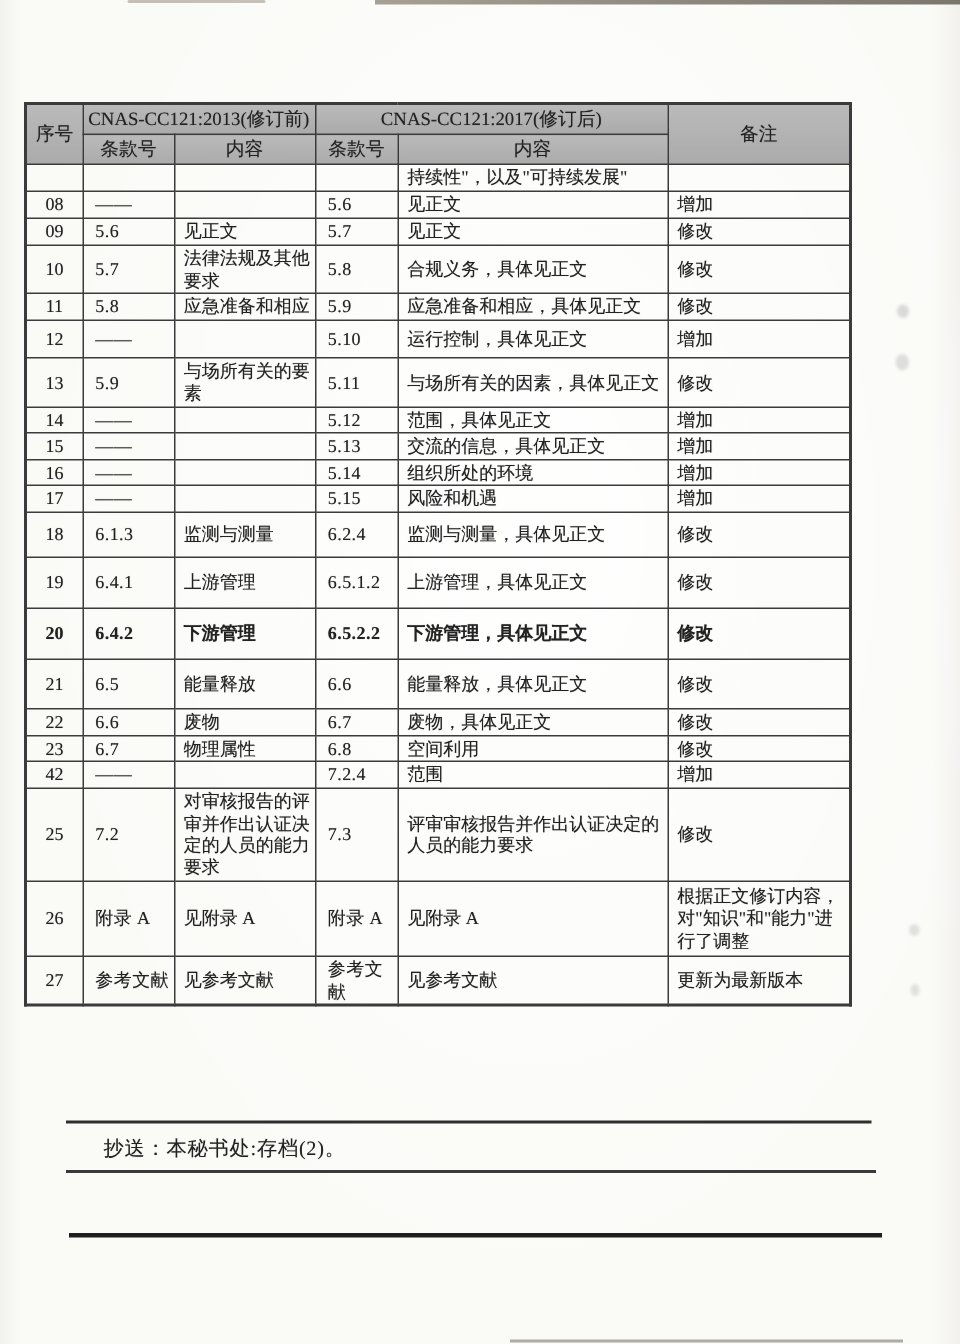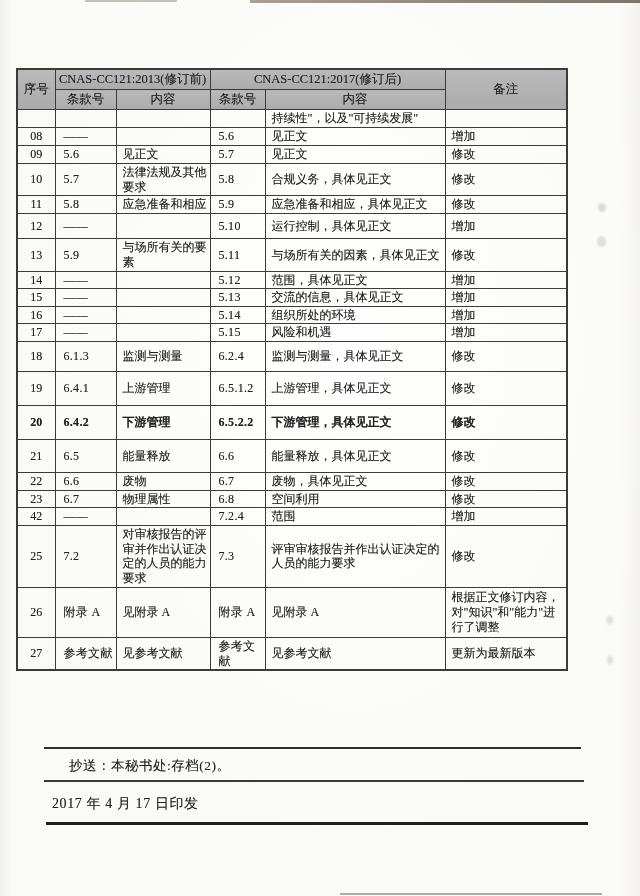"2017 年 4 月 17" span { html: <span>2017 年 4 月 17 日印发</span> -> none }
